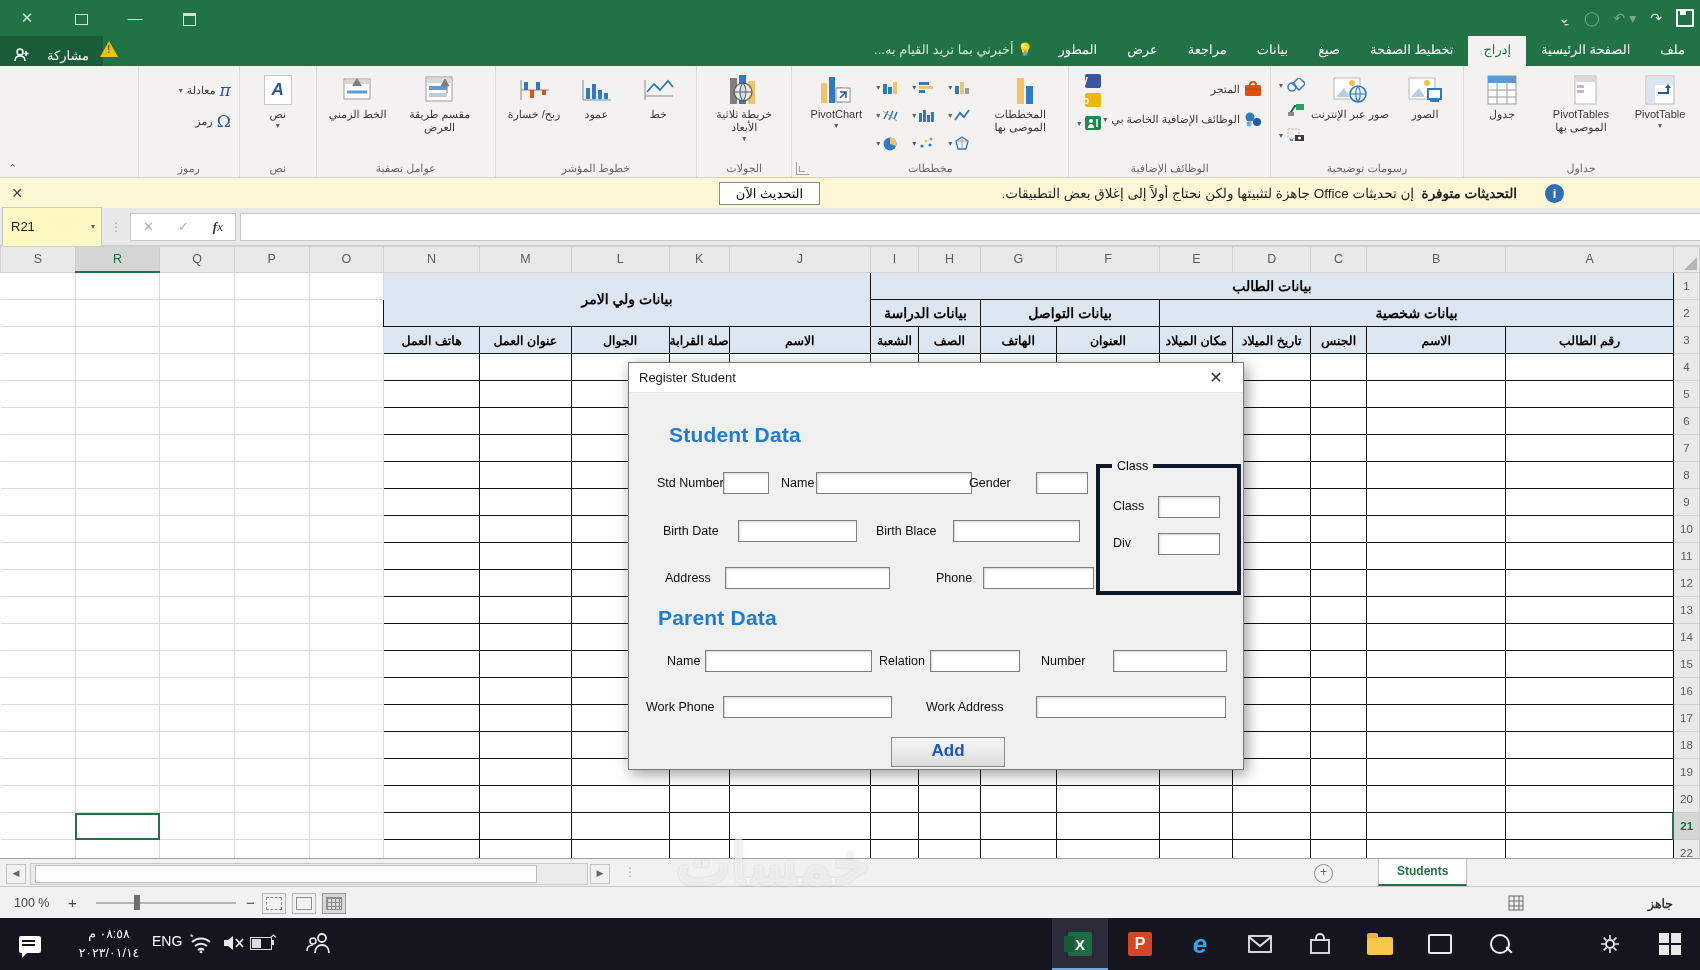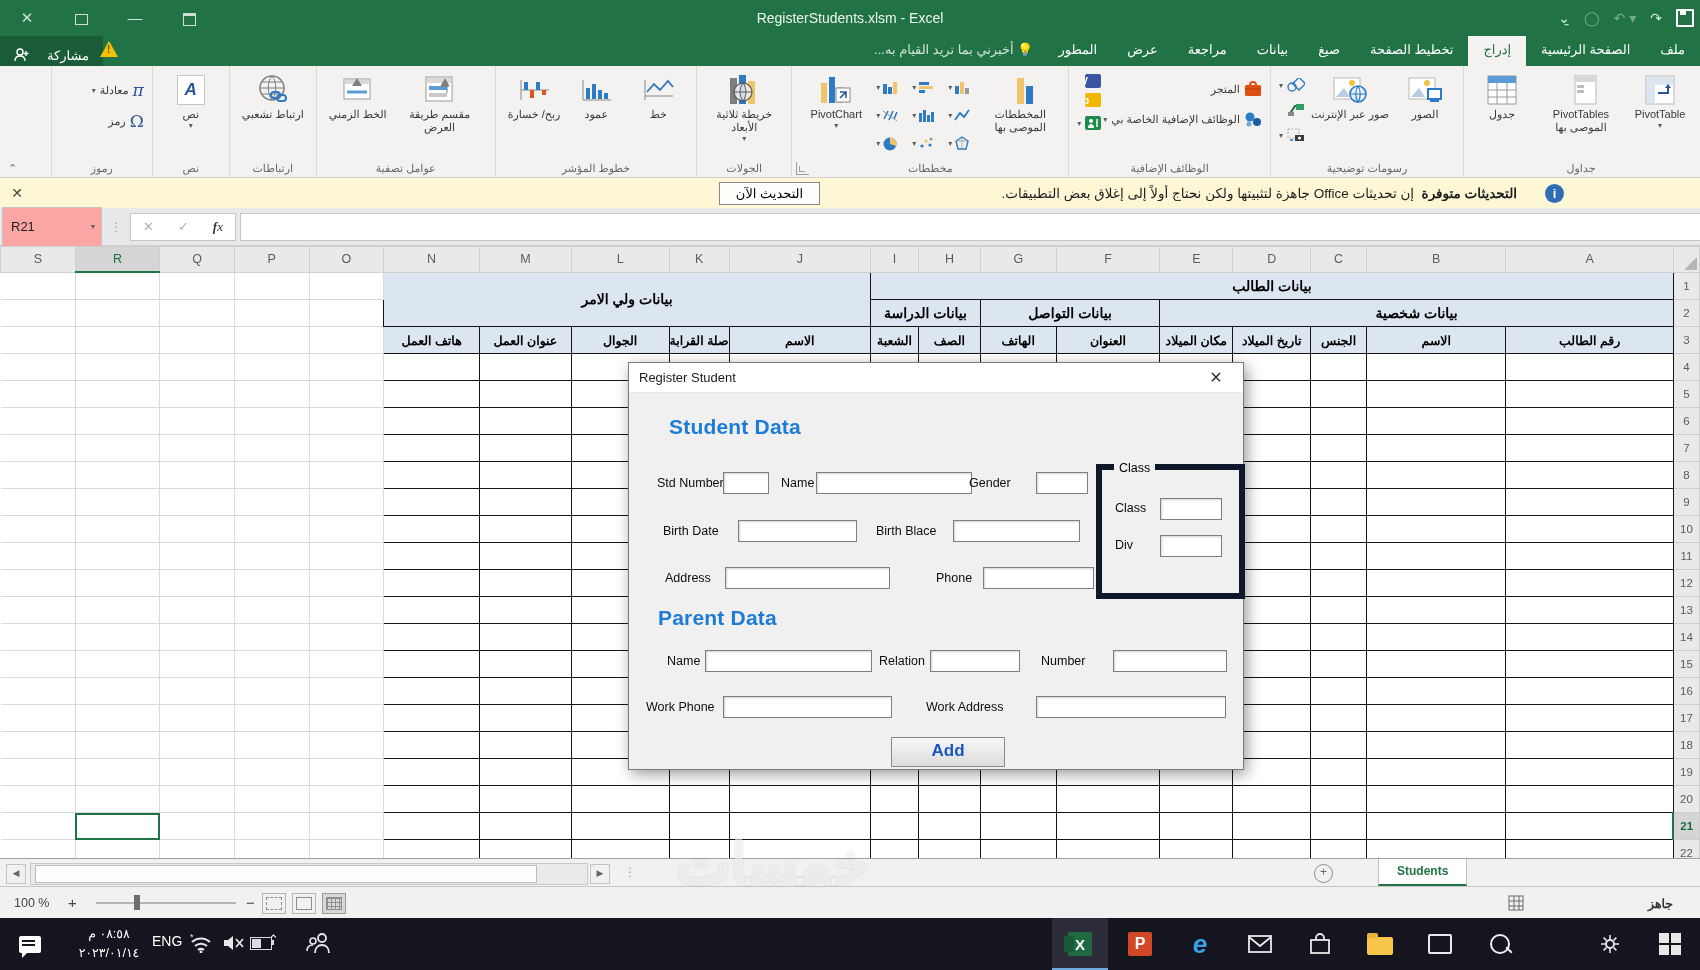"RegisterStudents.xlsm - Excel" div.wtitle { html: <div>RegisterStudents.xlsm - Excel</div> -> none }
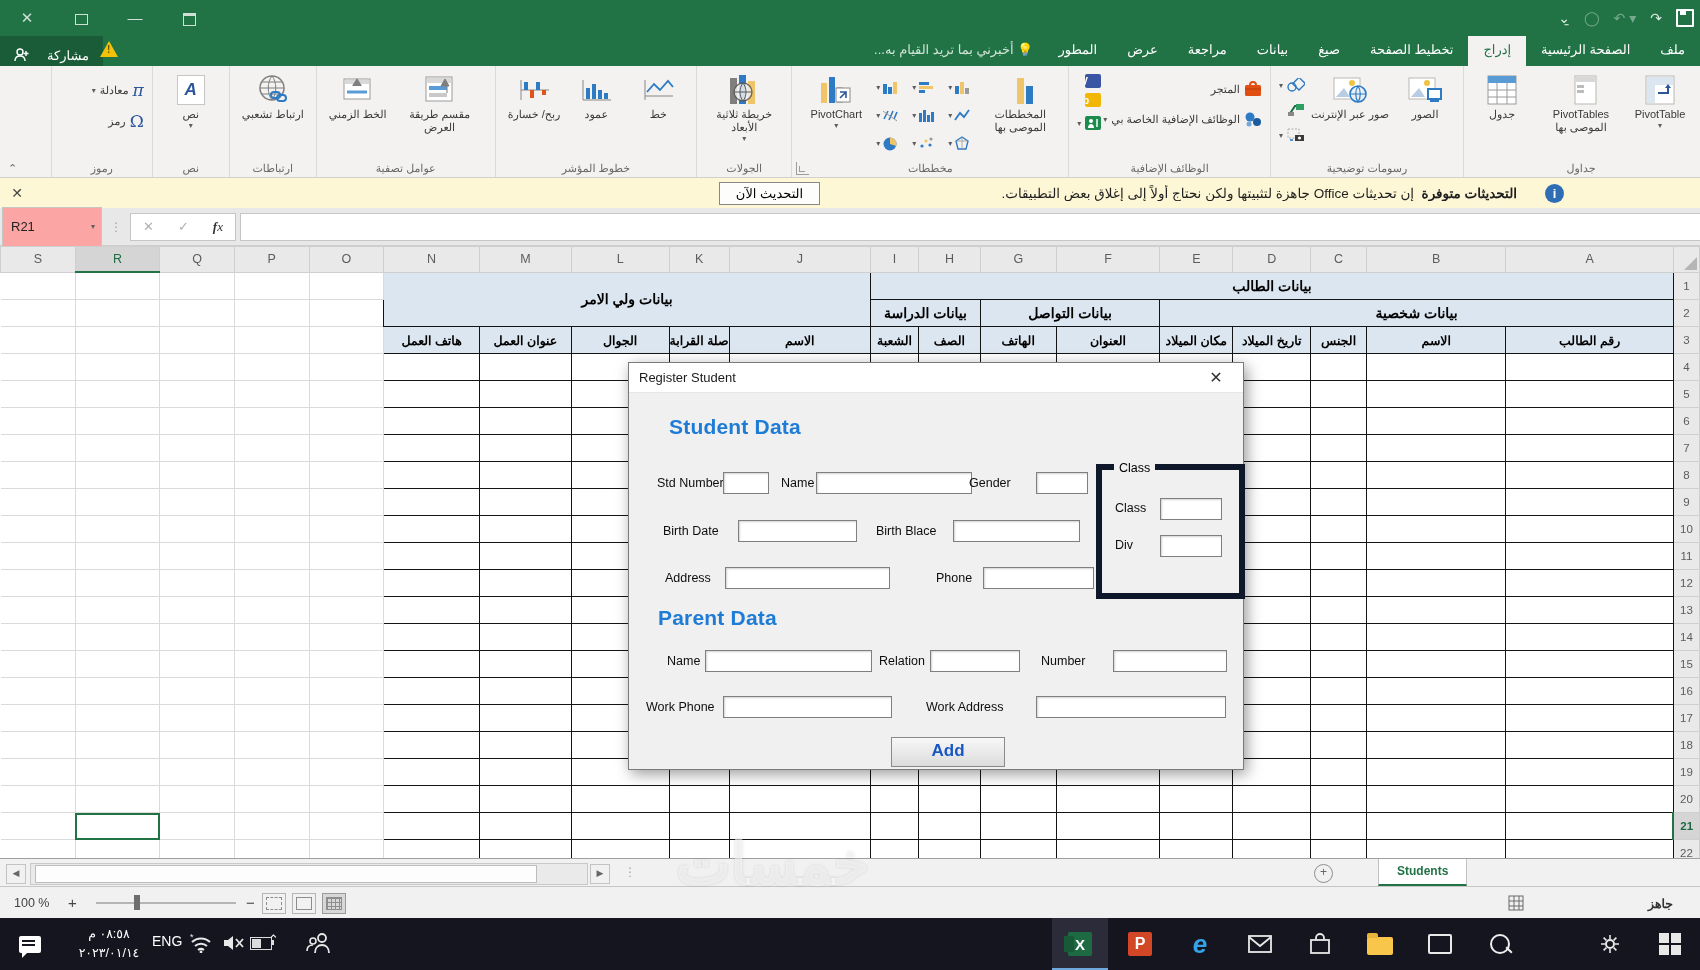"ارتباط تشعبي" div.rgroup { html: <div> <div> <span> <svg> <circle></circle> <path></path> <rect></rect> <rect></rect> </svg> </span> <span>ارتباط تشعبي</span> </div> <div>ارتباطات</div> </div> -> none }
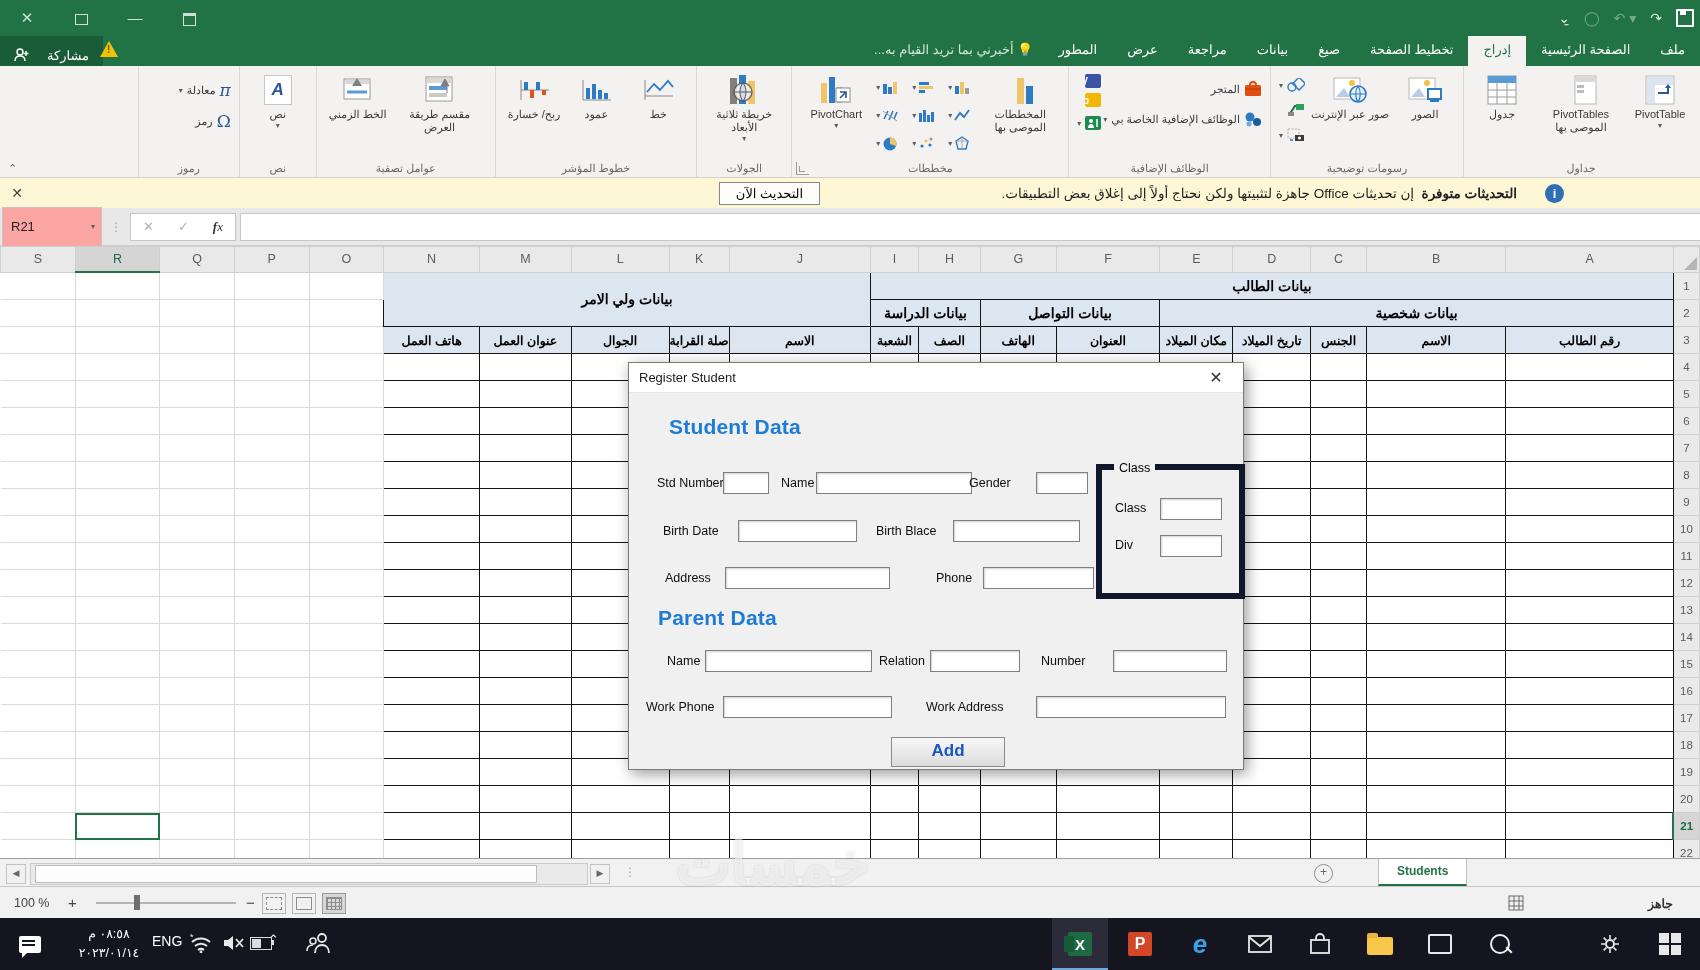"R21" .namebox { background: #fca5a5 -> #fef9c3 }
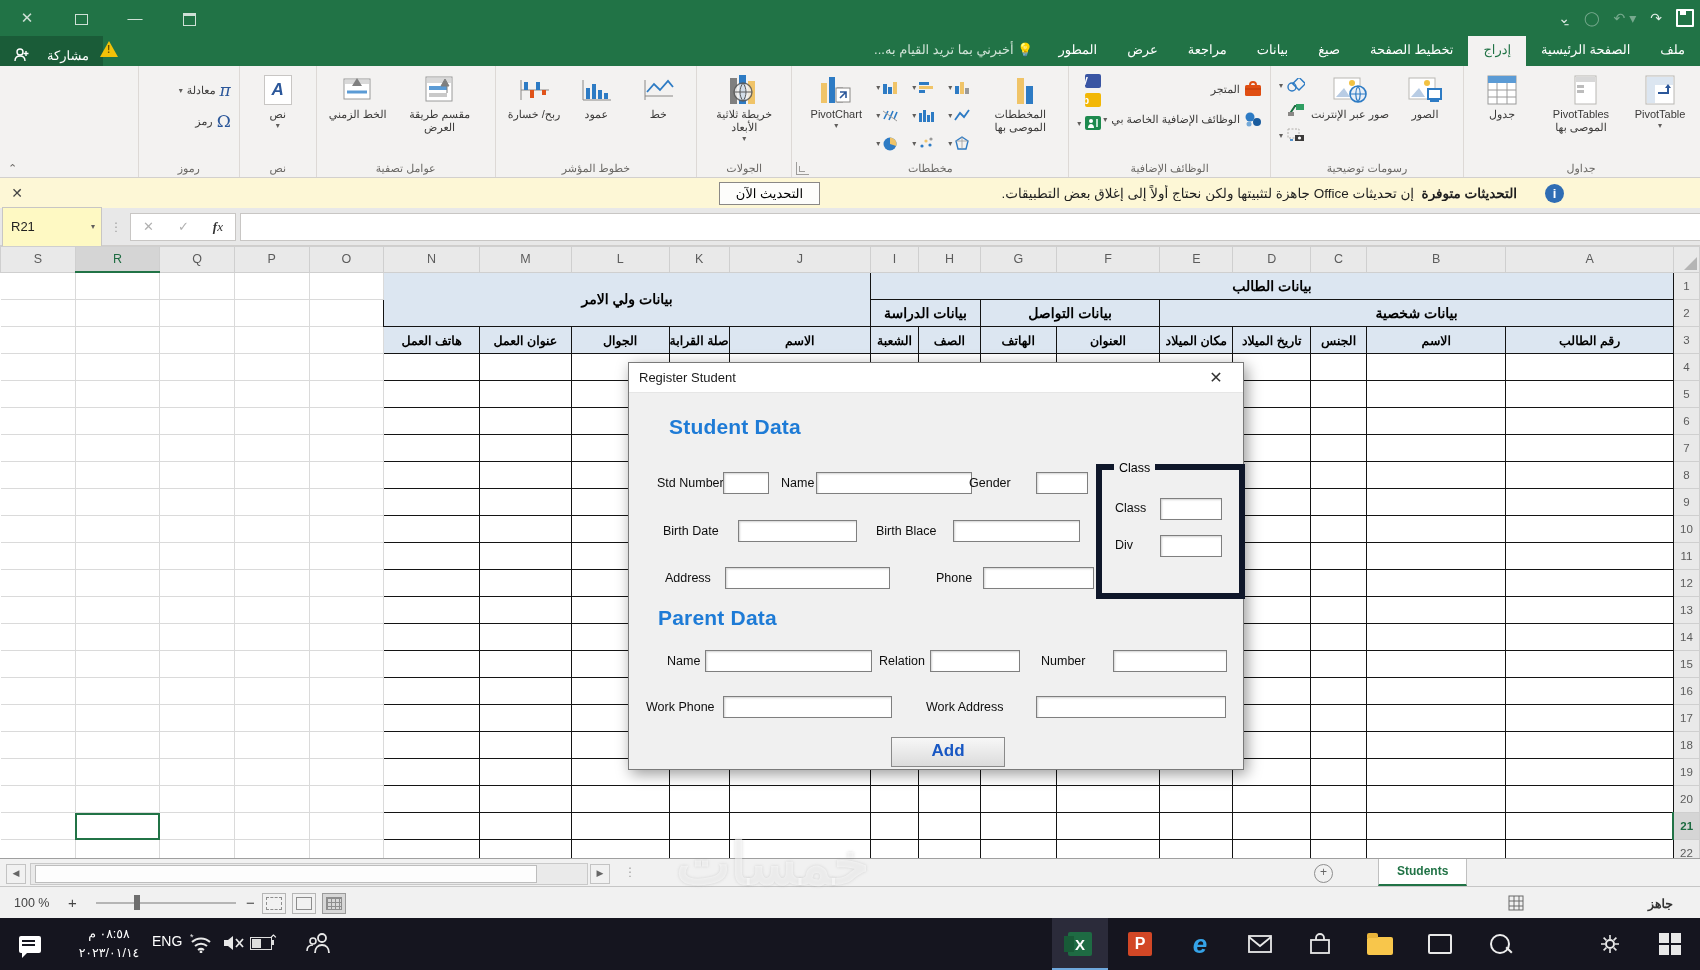"Student Data" div.hblue { top: 22px -> 30px }
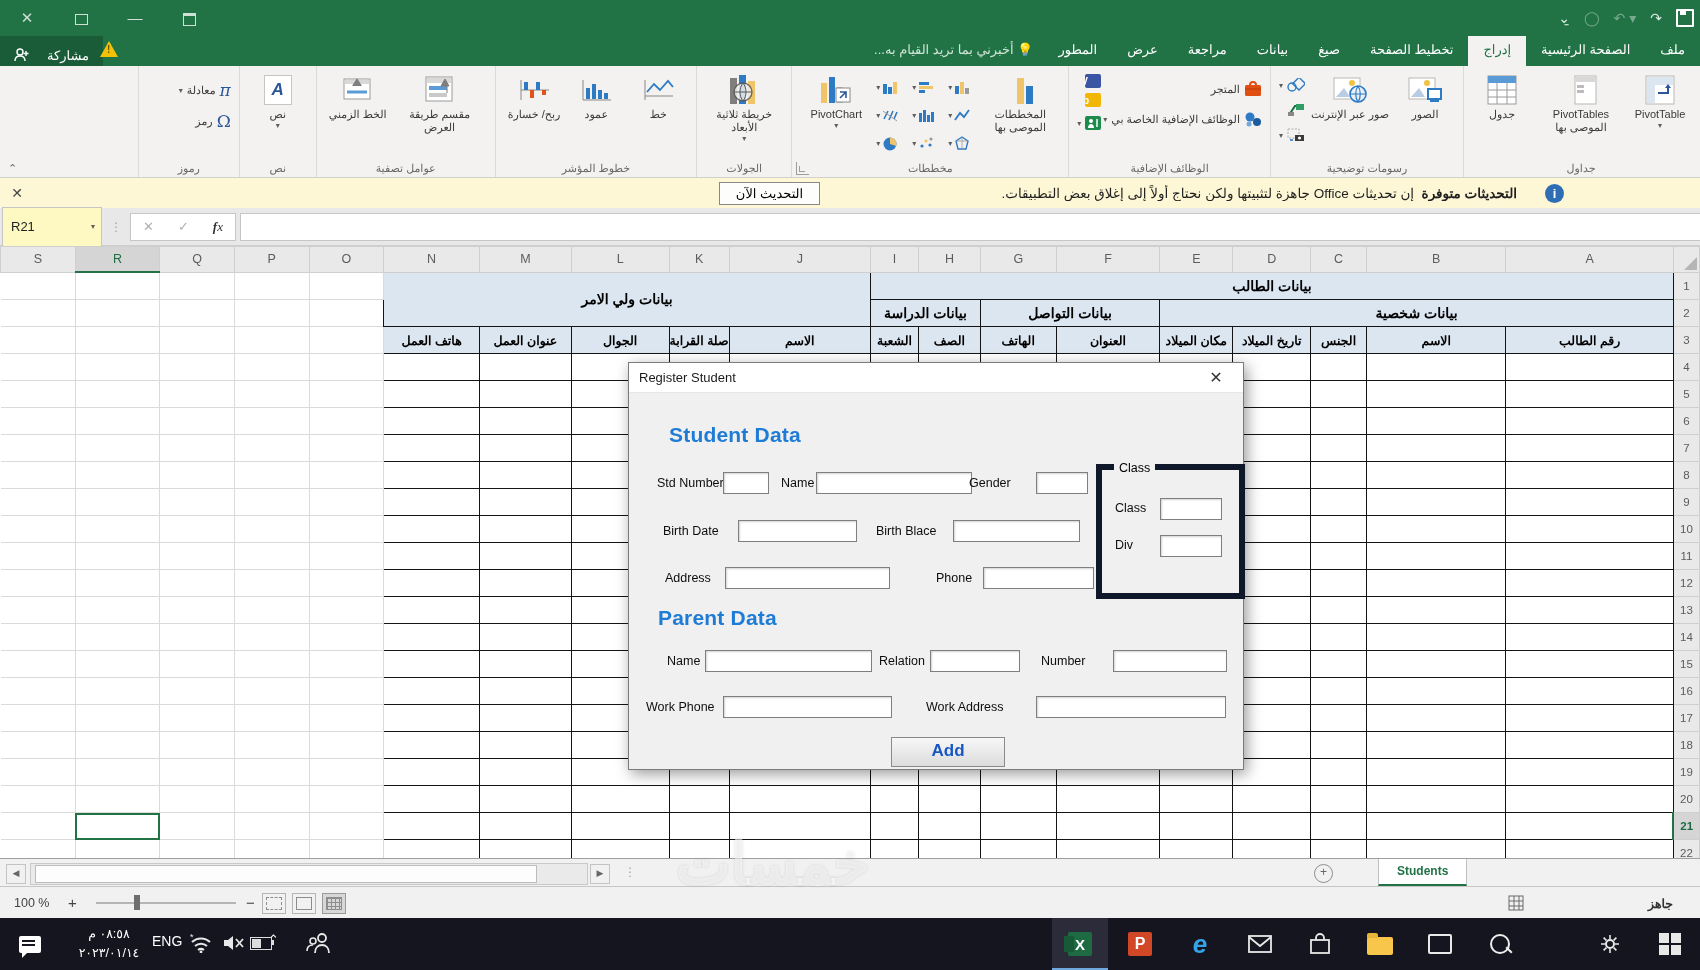"Class" .frame { border: 6px solid #0f172a -> 4px solid #0f172a }
